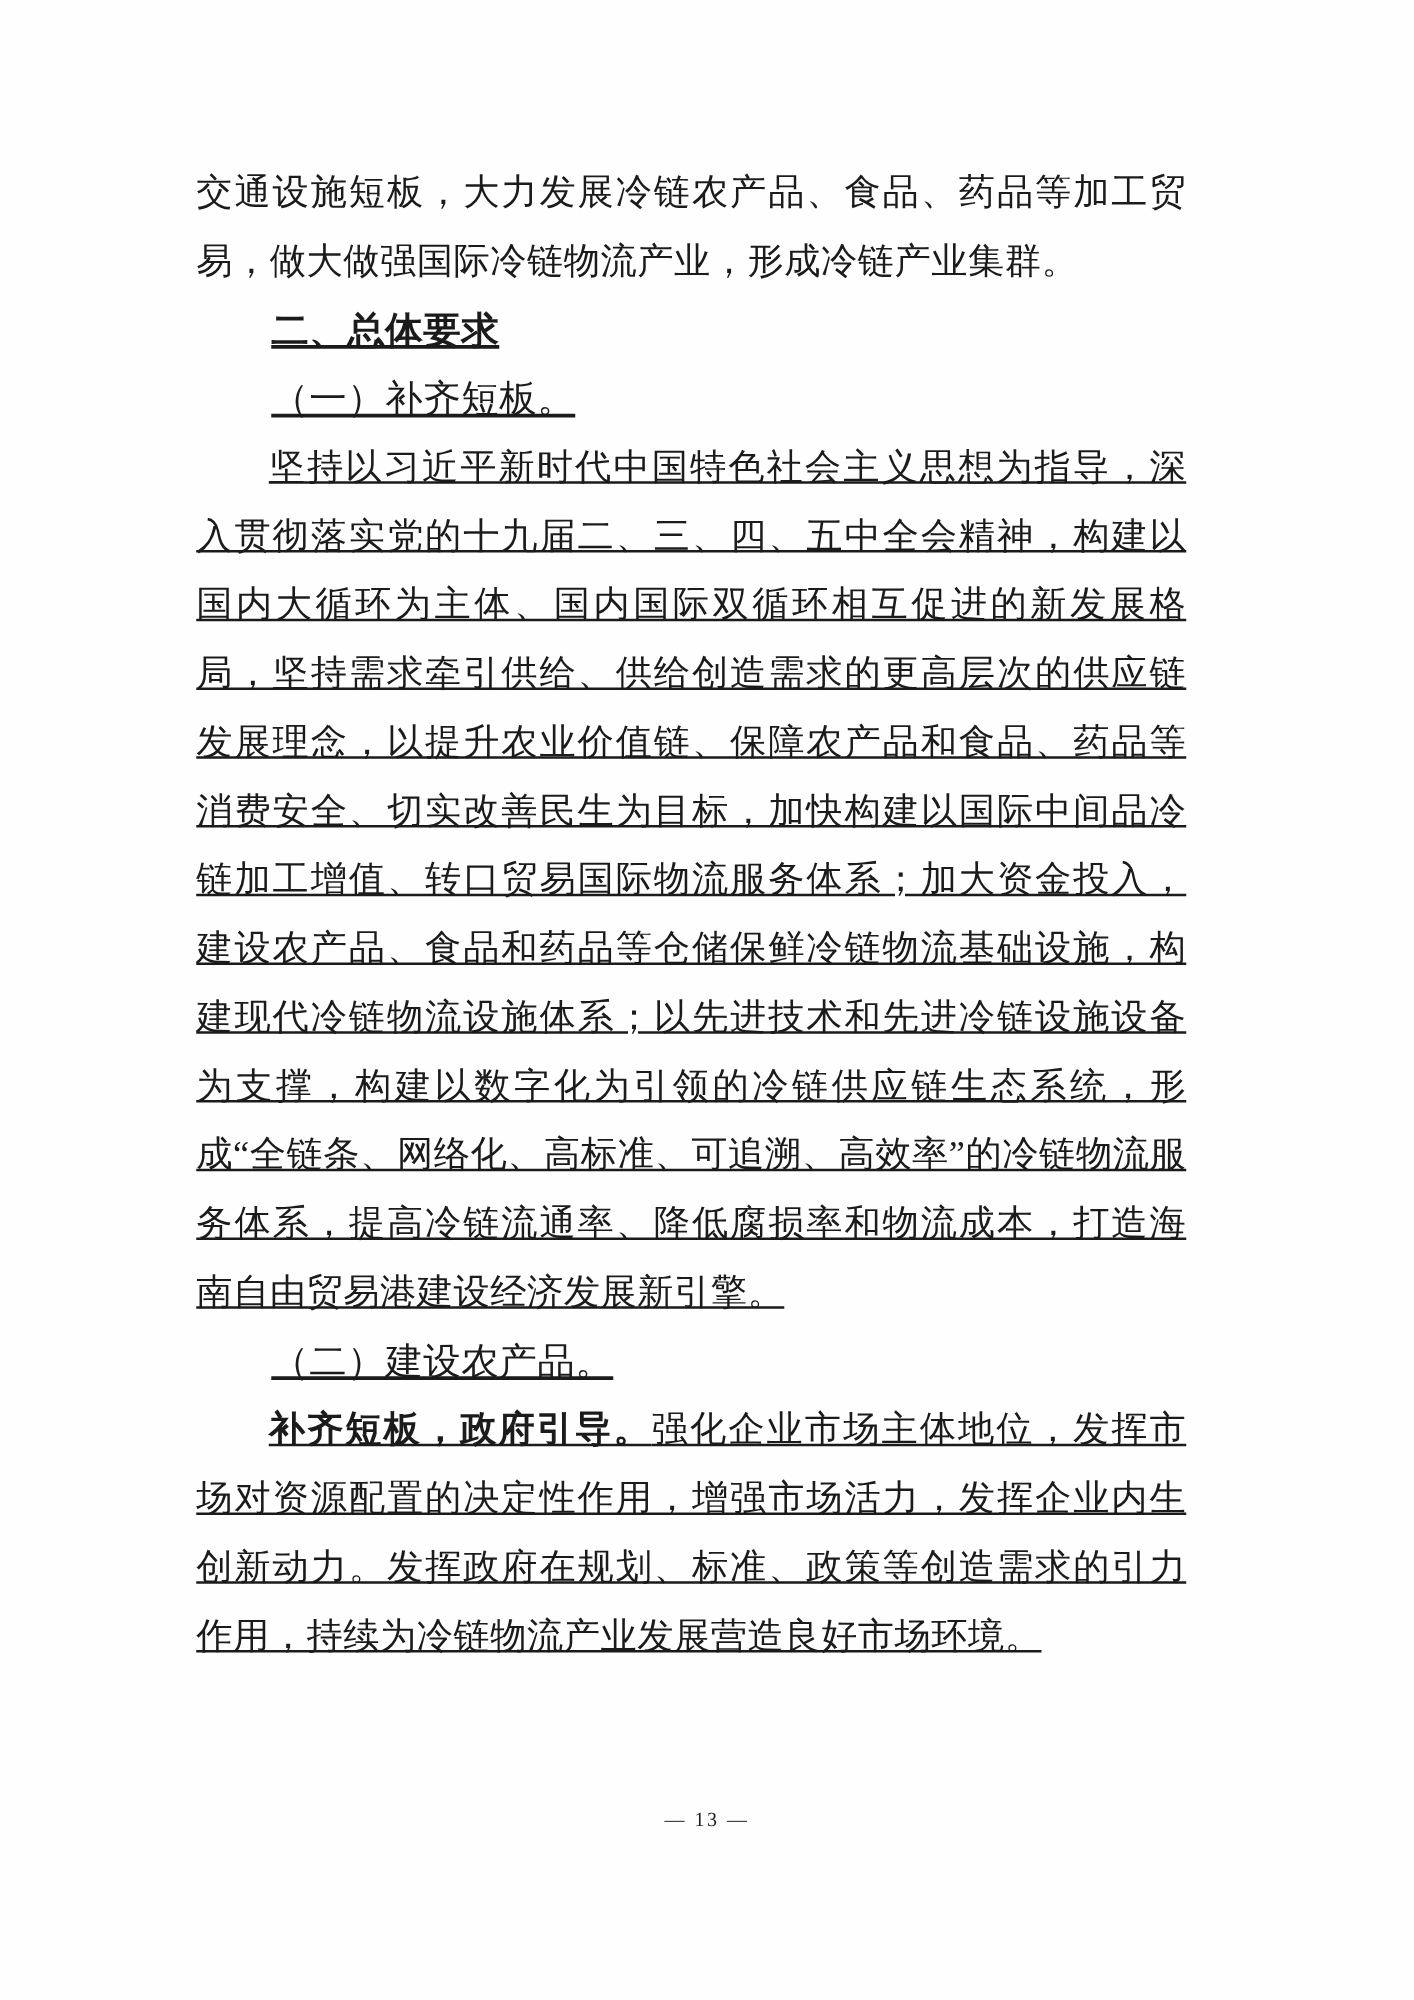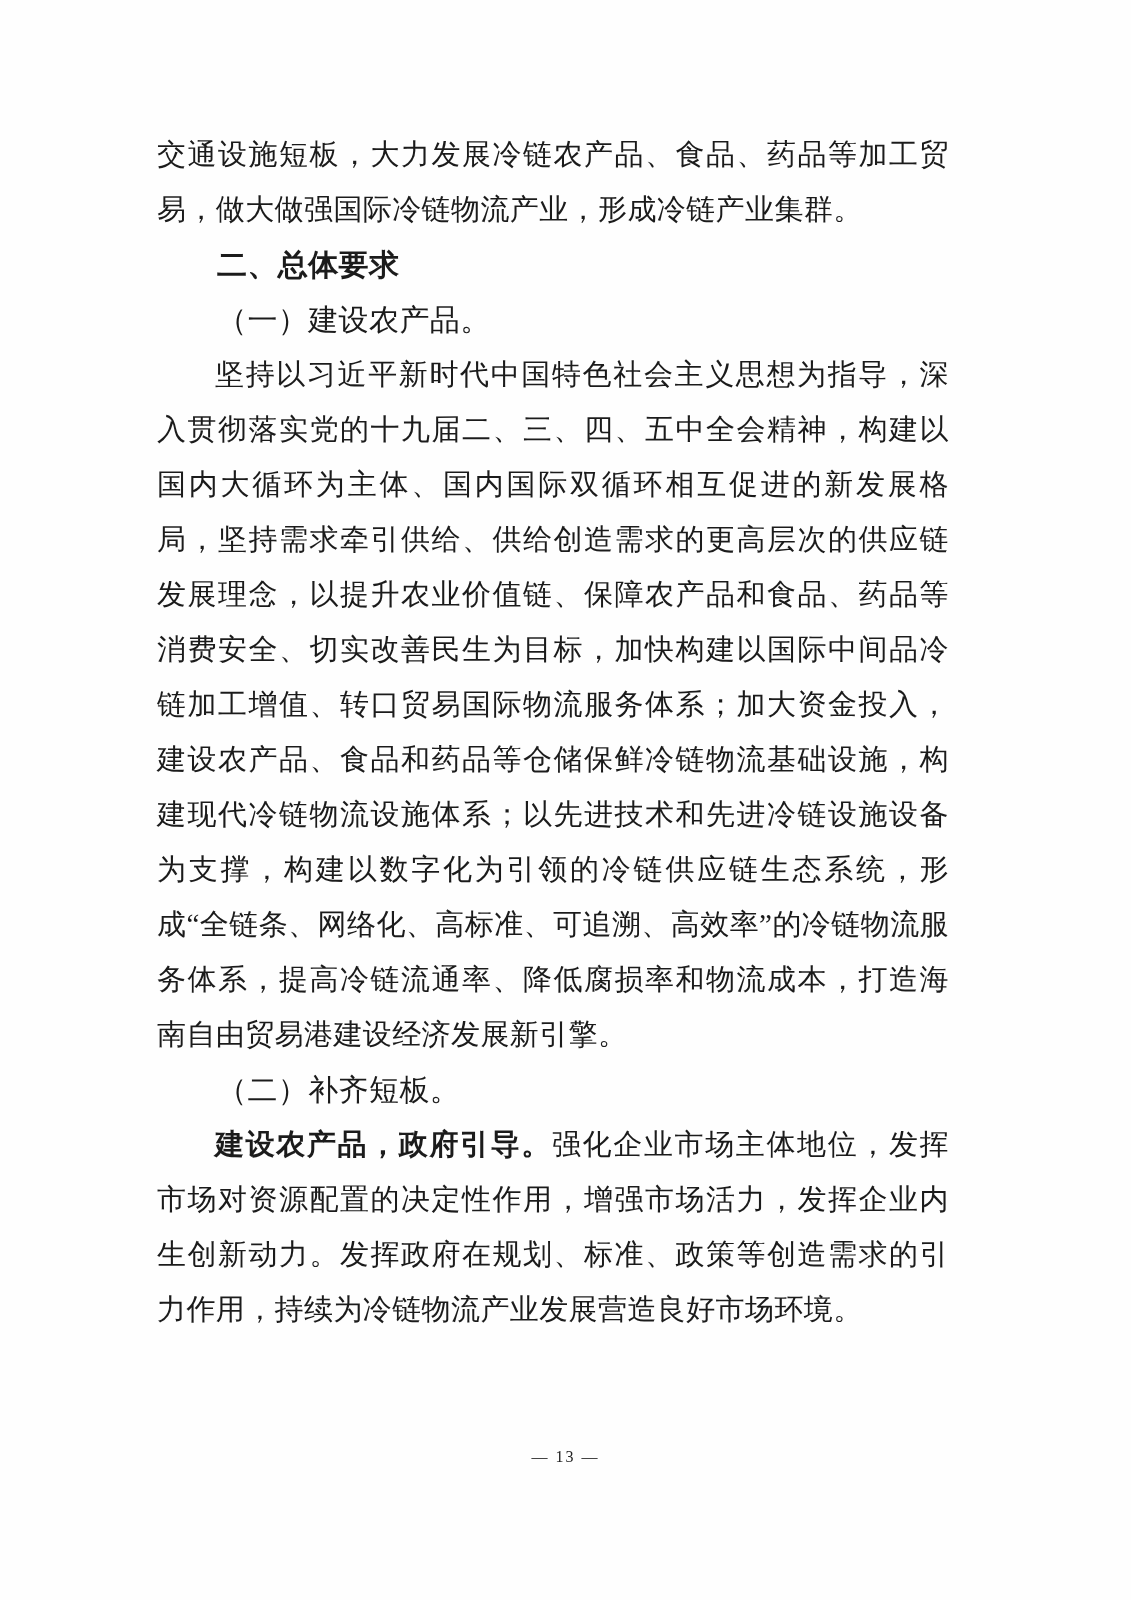"二、总体要求" .indent { text-decoration: none -> underline }
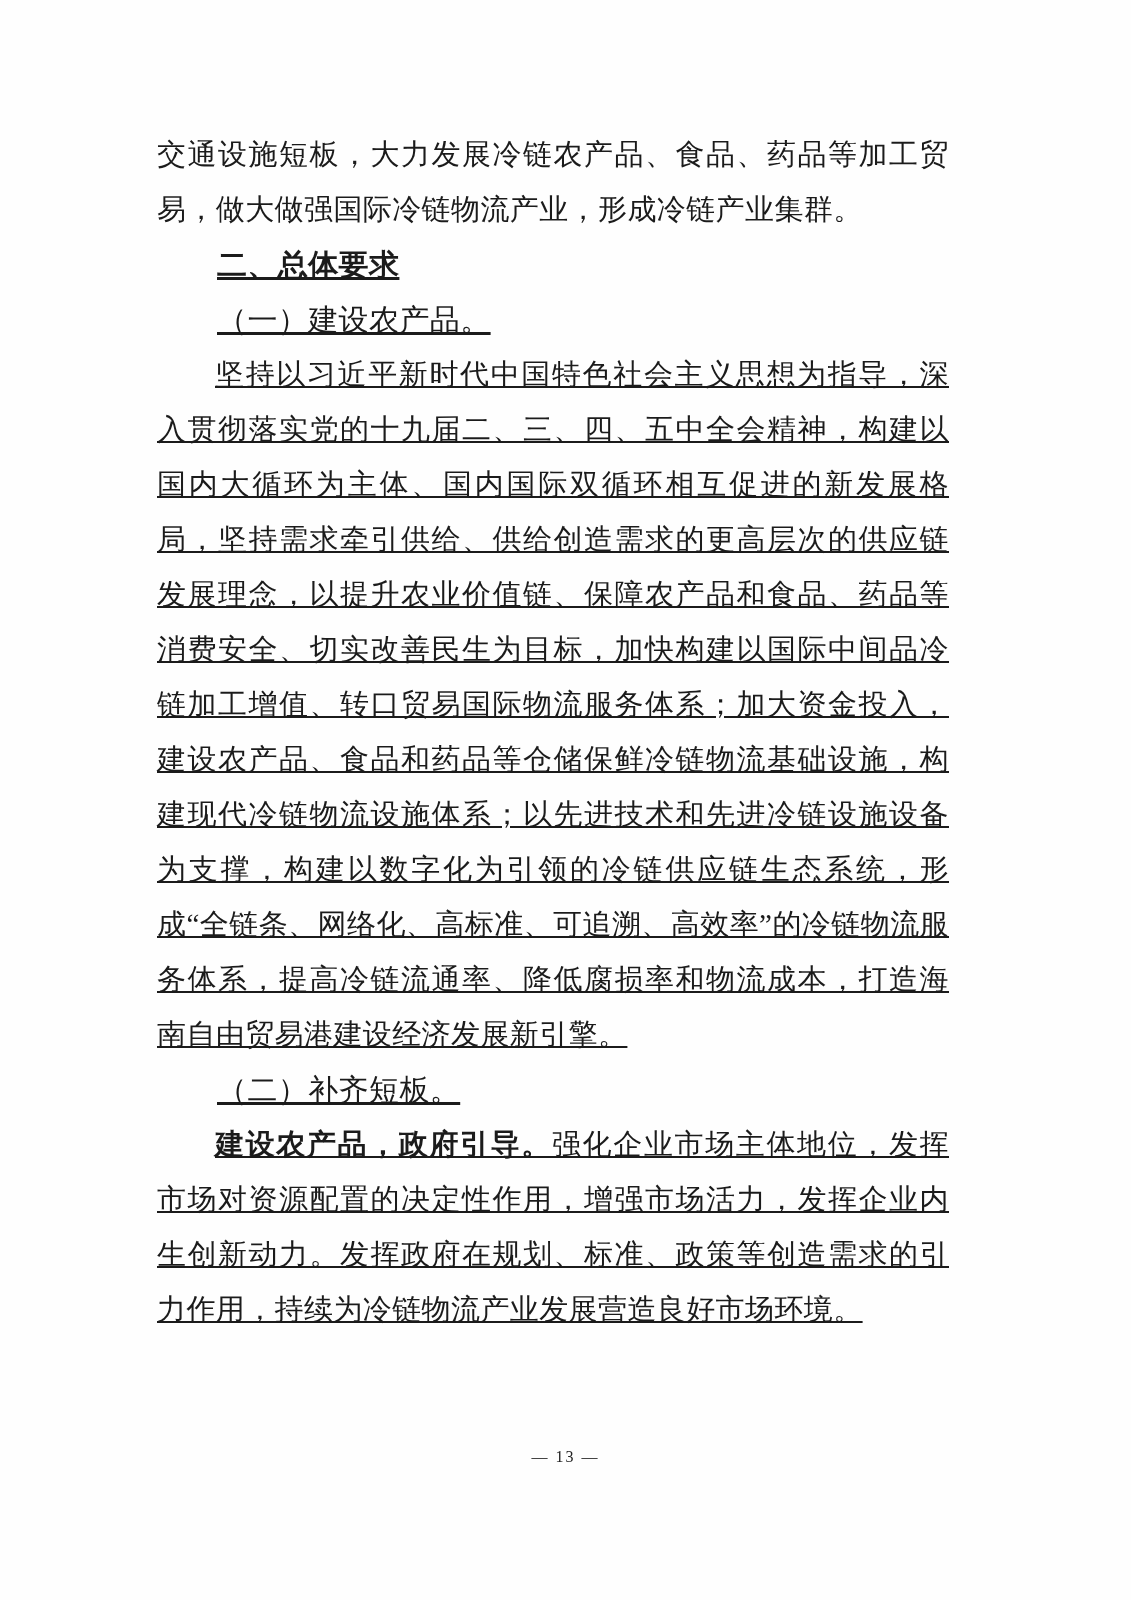"（一）建设农产品。" p.line { text: 建设农产品 -> 补齐短板 }
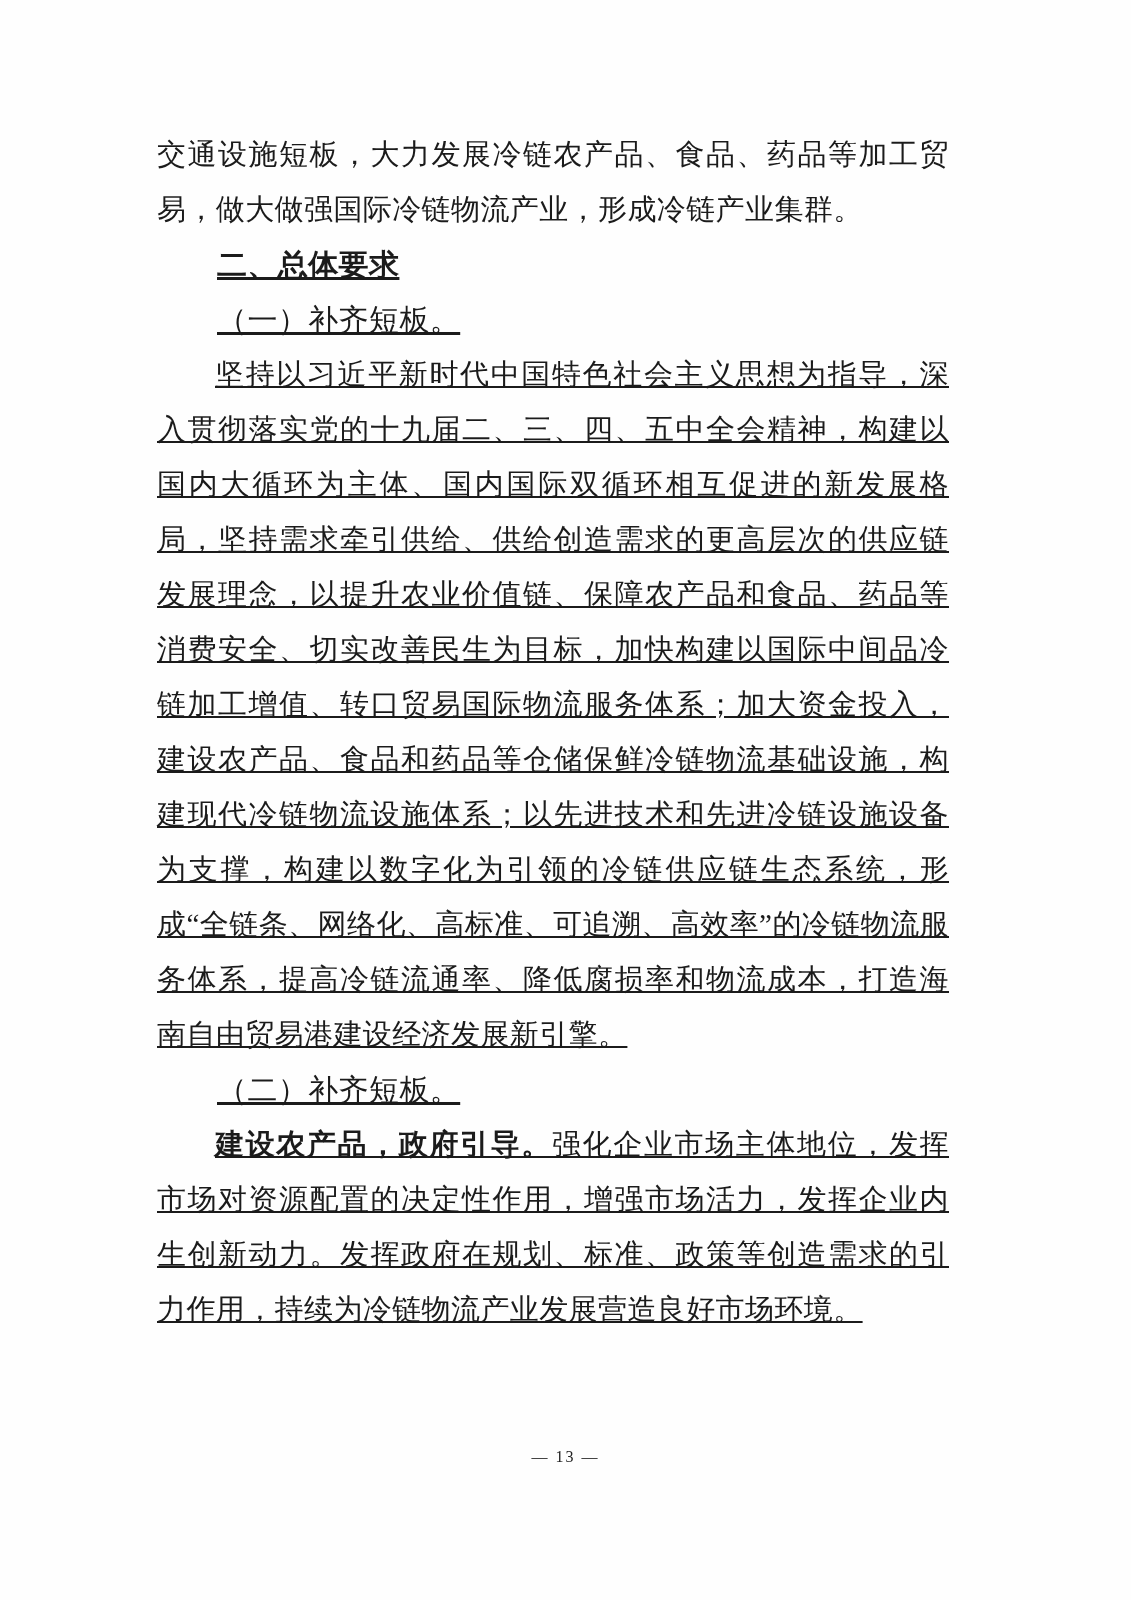"（二）补齐短板。" p.line { text: 补齐短板 -> 建设农产品 }
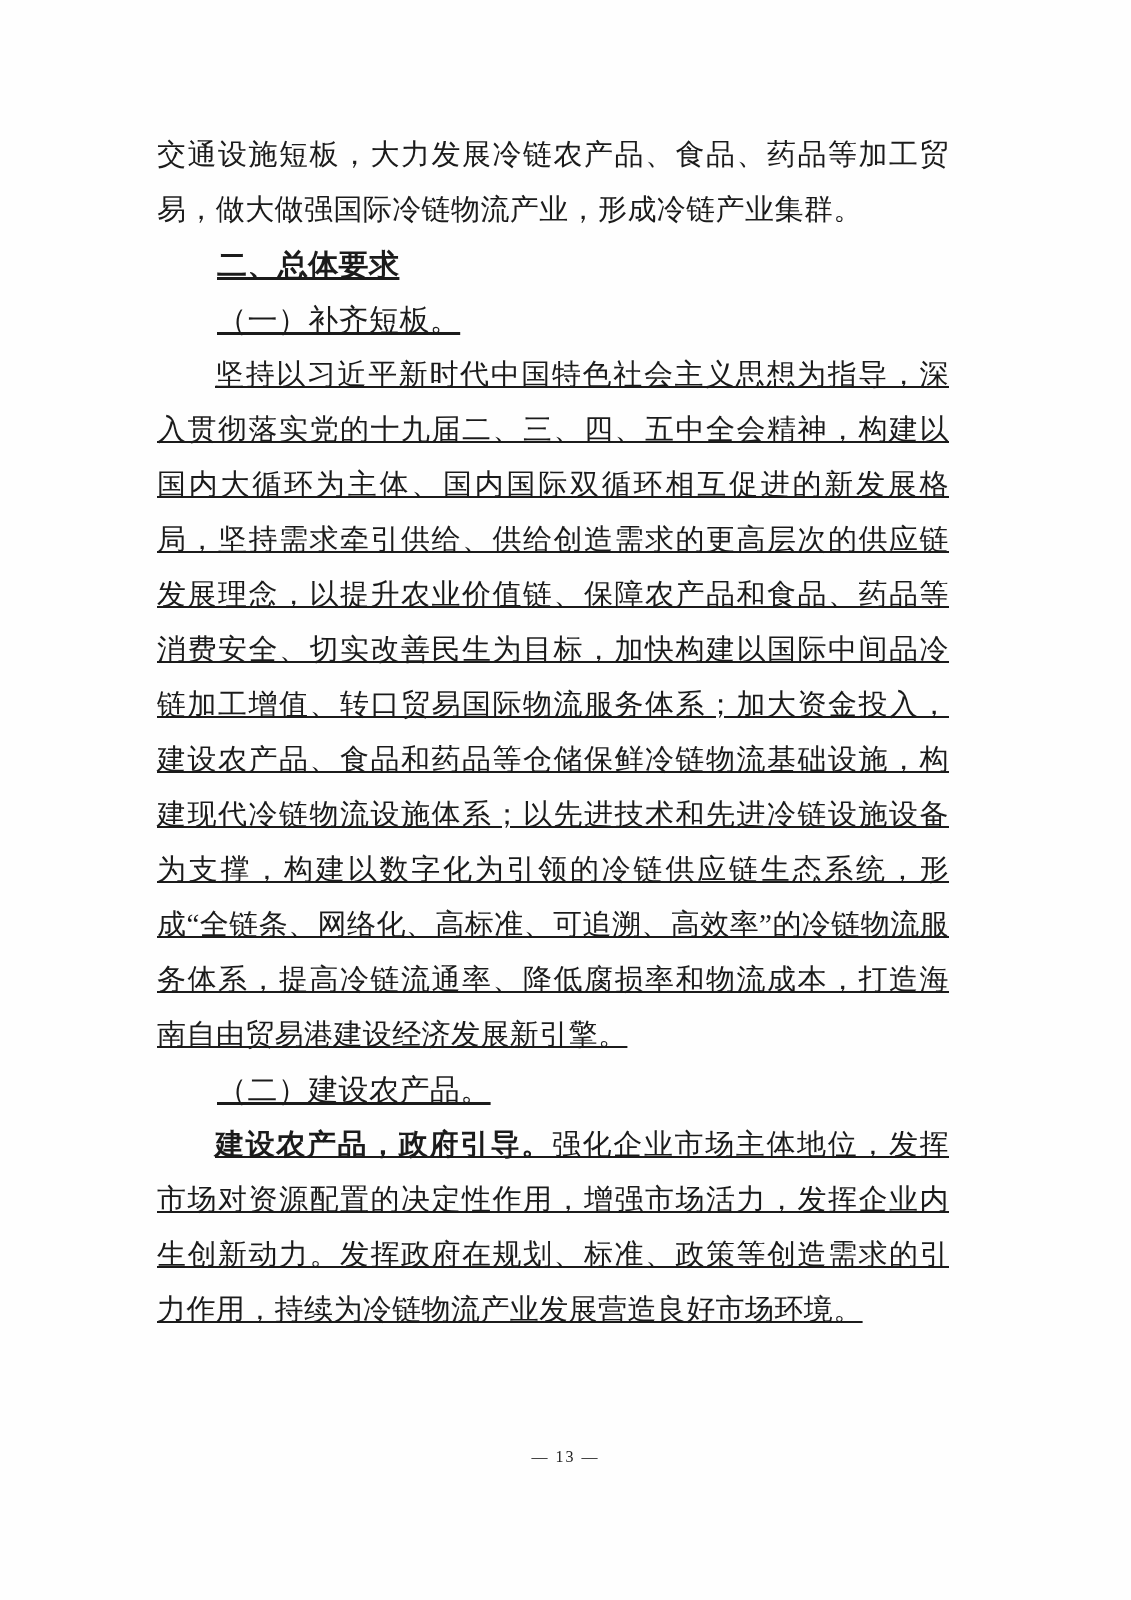"建设农产品，政府引导。" span.lead { text: 建设农产品 -> 补齐短板 }
